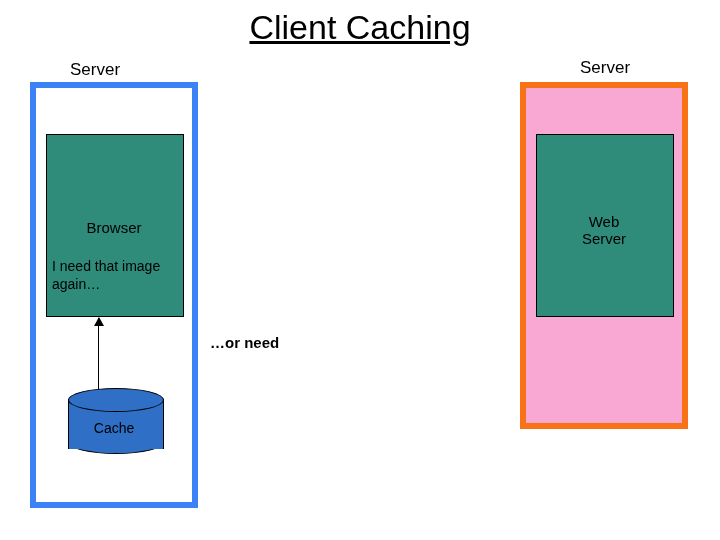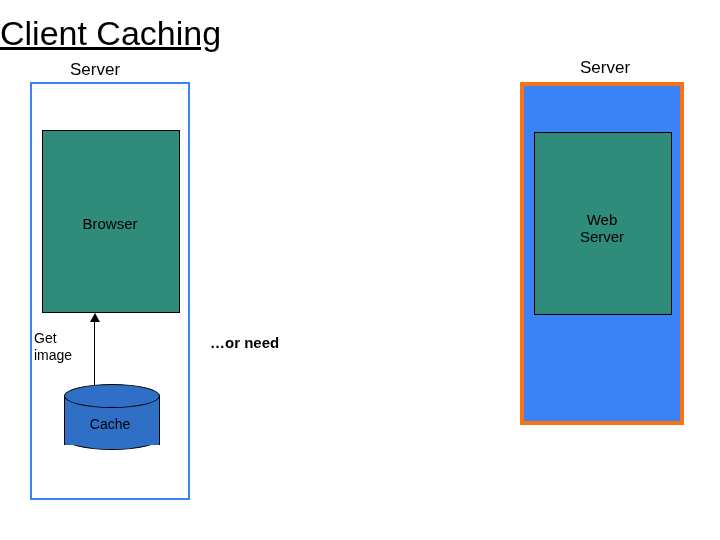"Client Caching" .title { text-align: left -> center; top: 14px -> 8px }
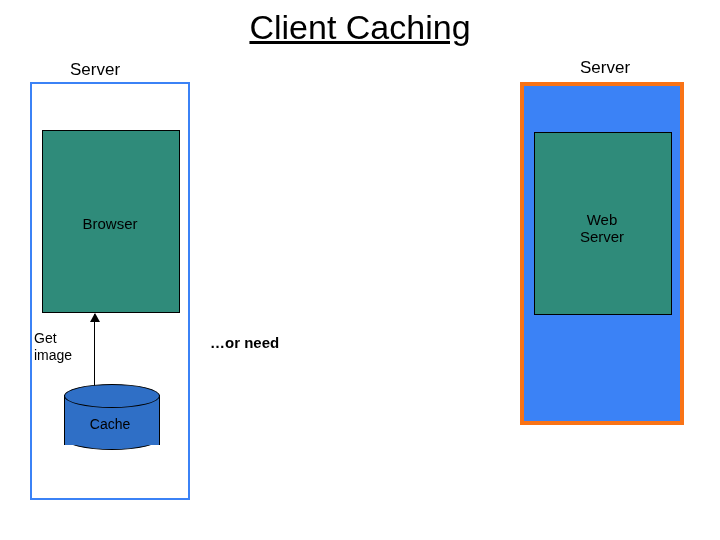"Browser" .client-box { border: 2px solid #3b82f6 -> 6px solid #3b82f6 }
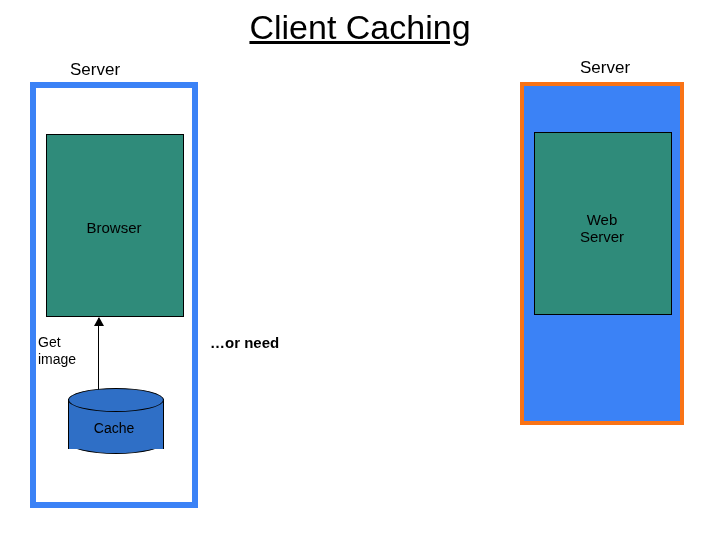"Web" .server-box { background: #3b82f6 -> #f9a8d4; border: 4px solid #f97316 -> 6px solid #f97316 }
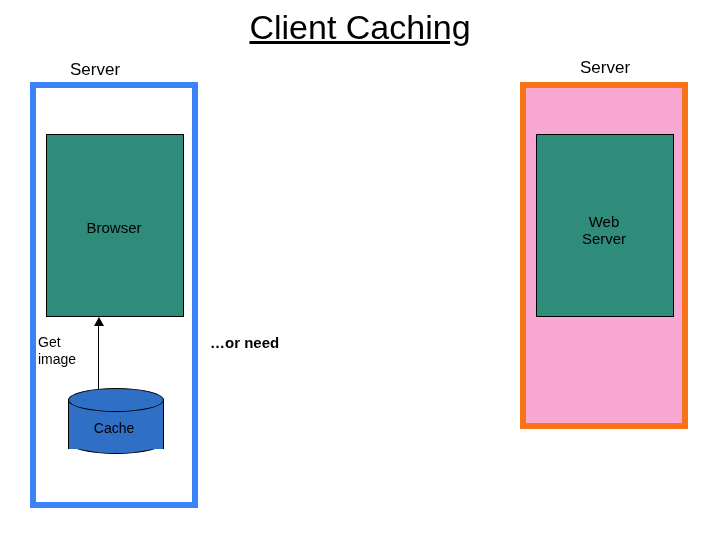"I need that image again…" div.thought-text { html: none -> <div>I need that image again…</div> }
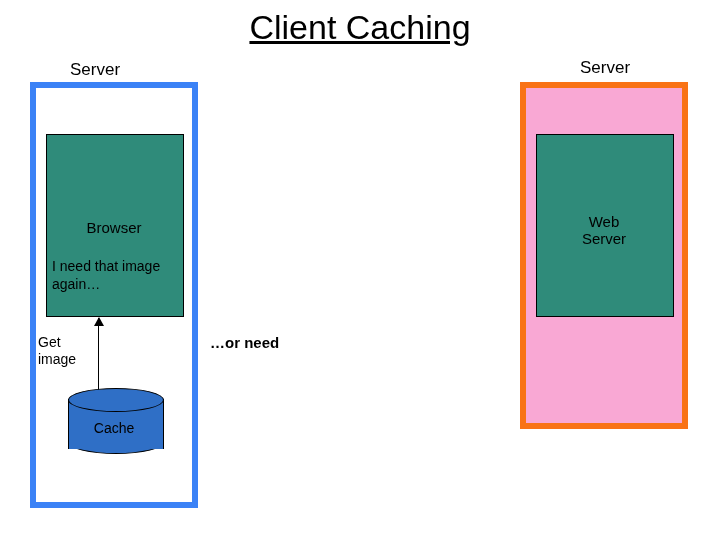"Get image" div.get-image-text { html: <div>Get image</div> -> none }
